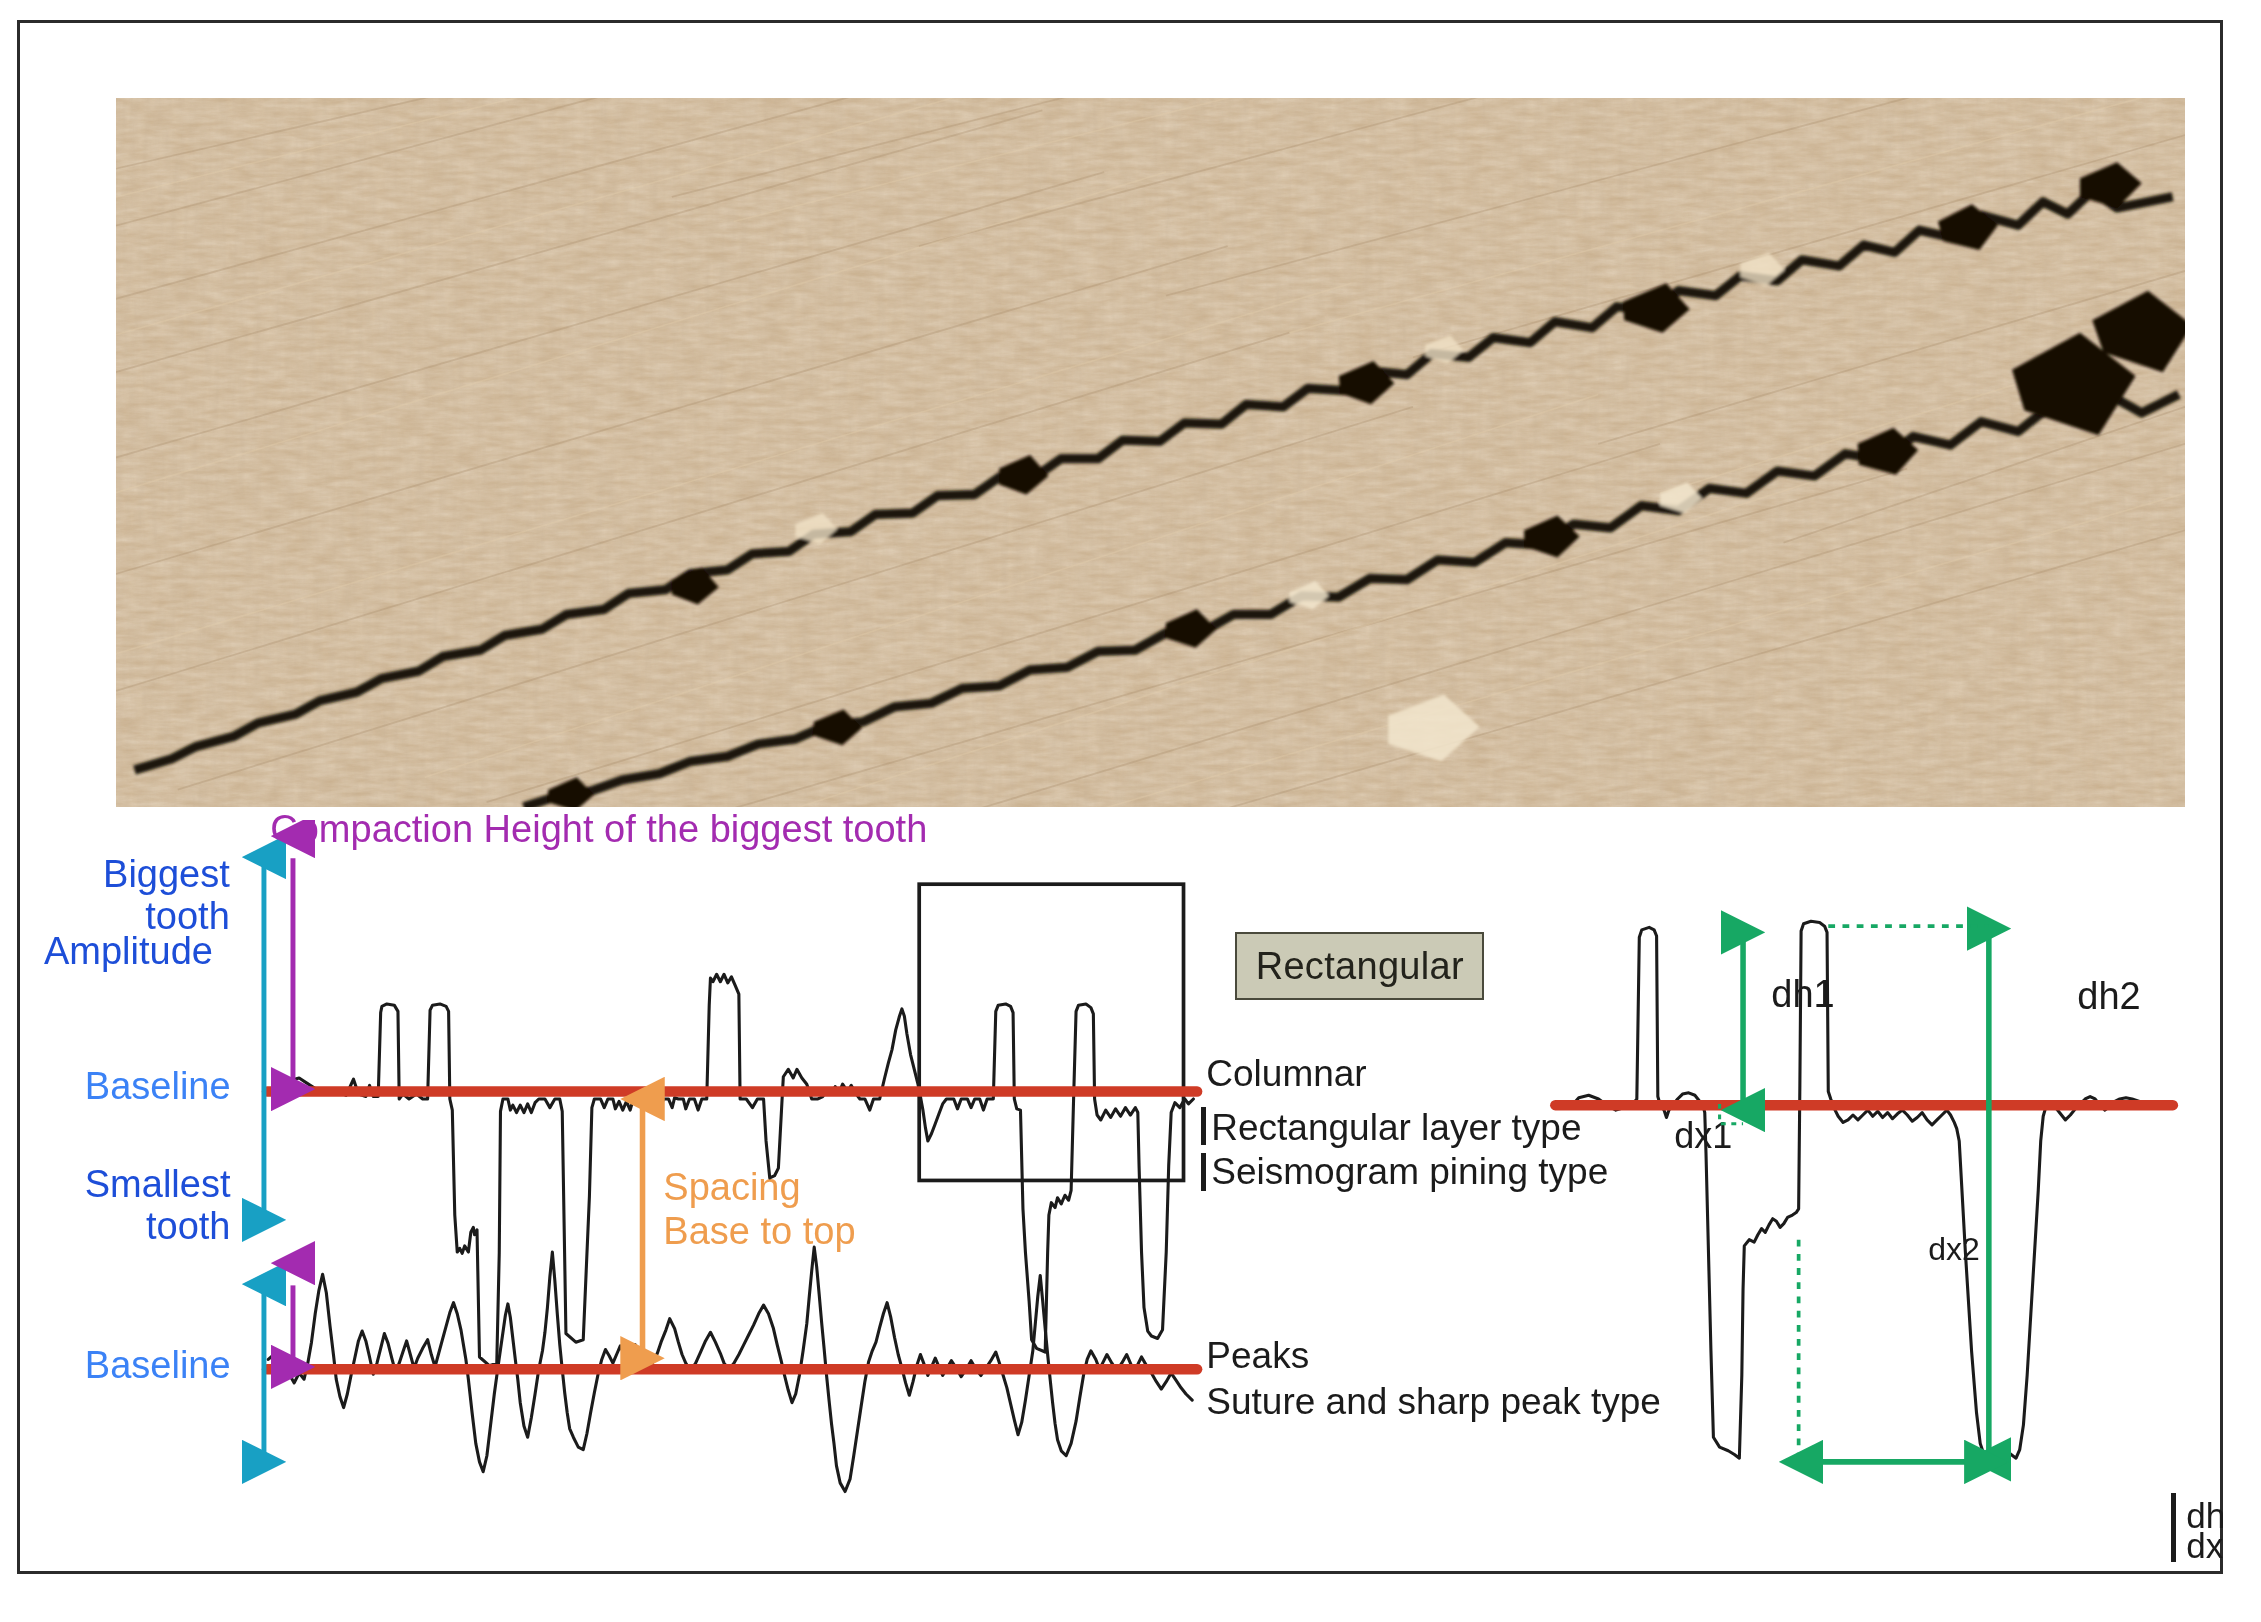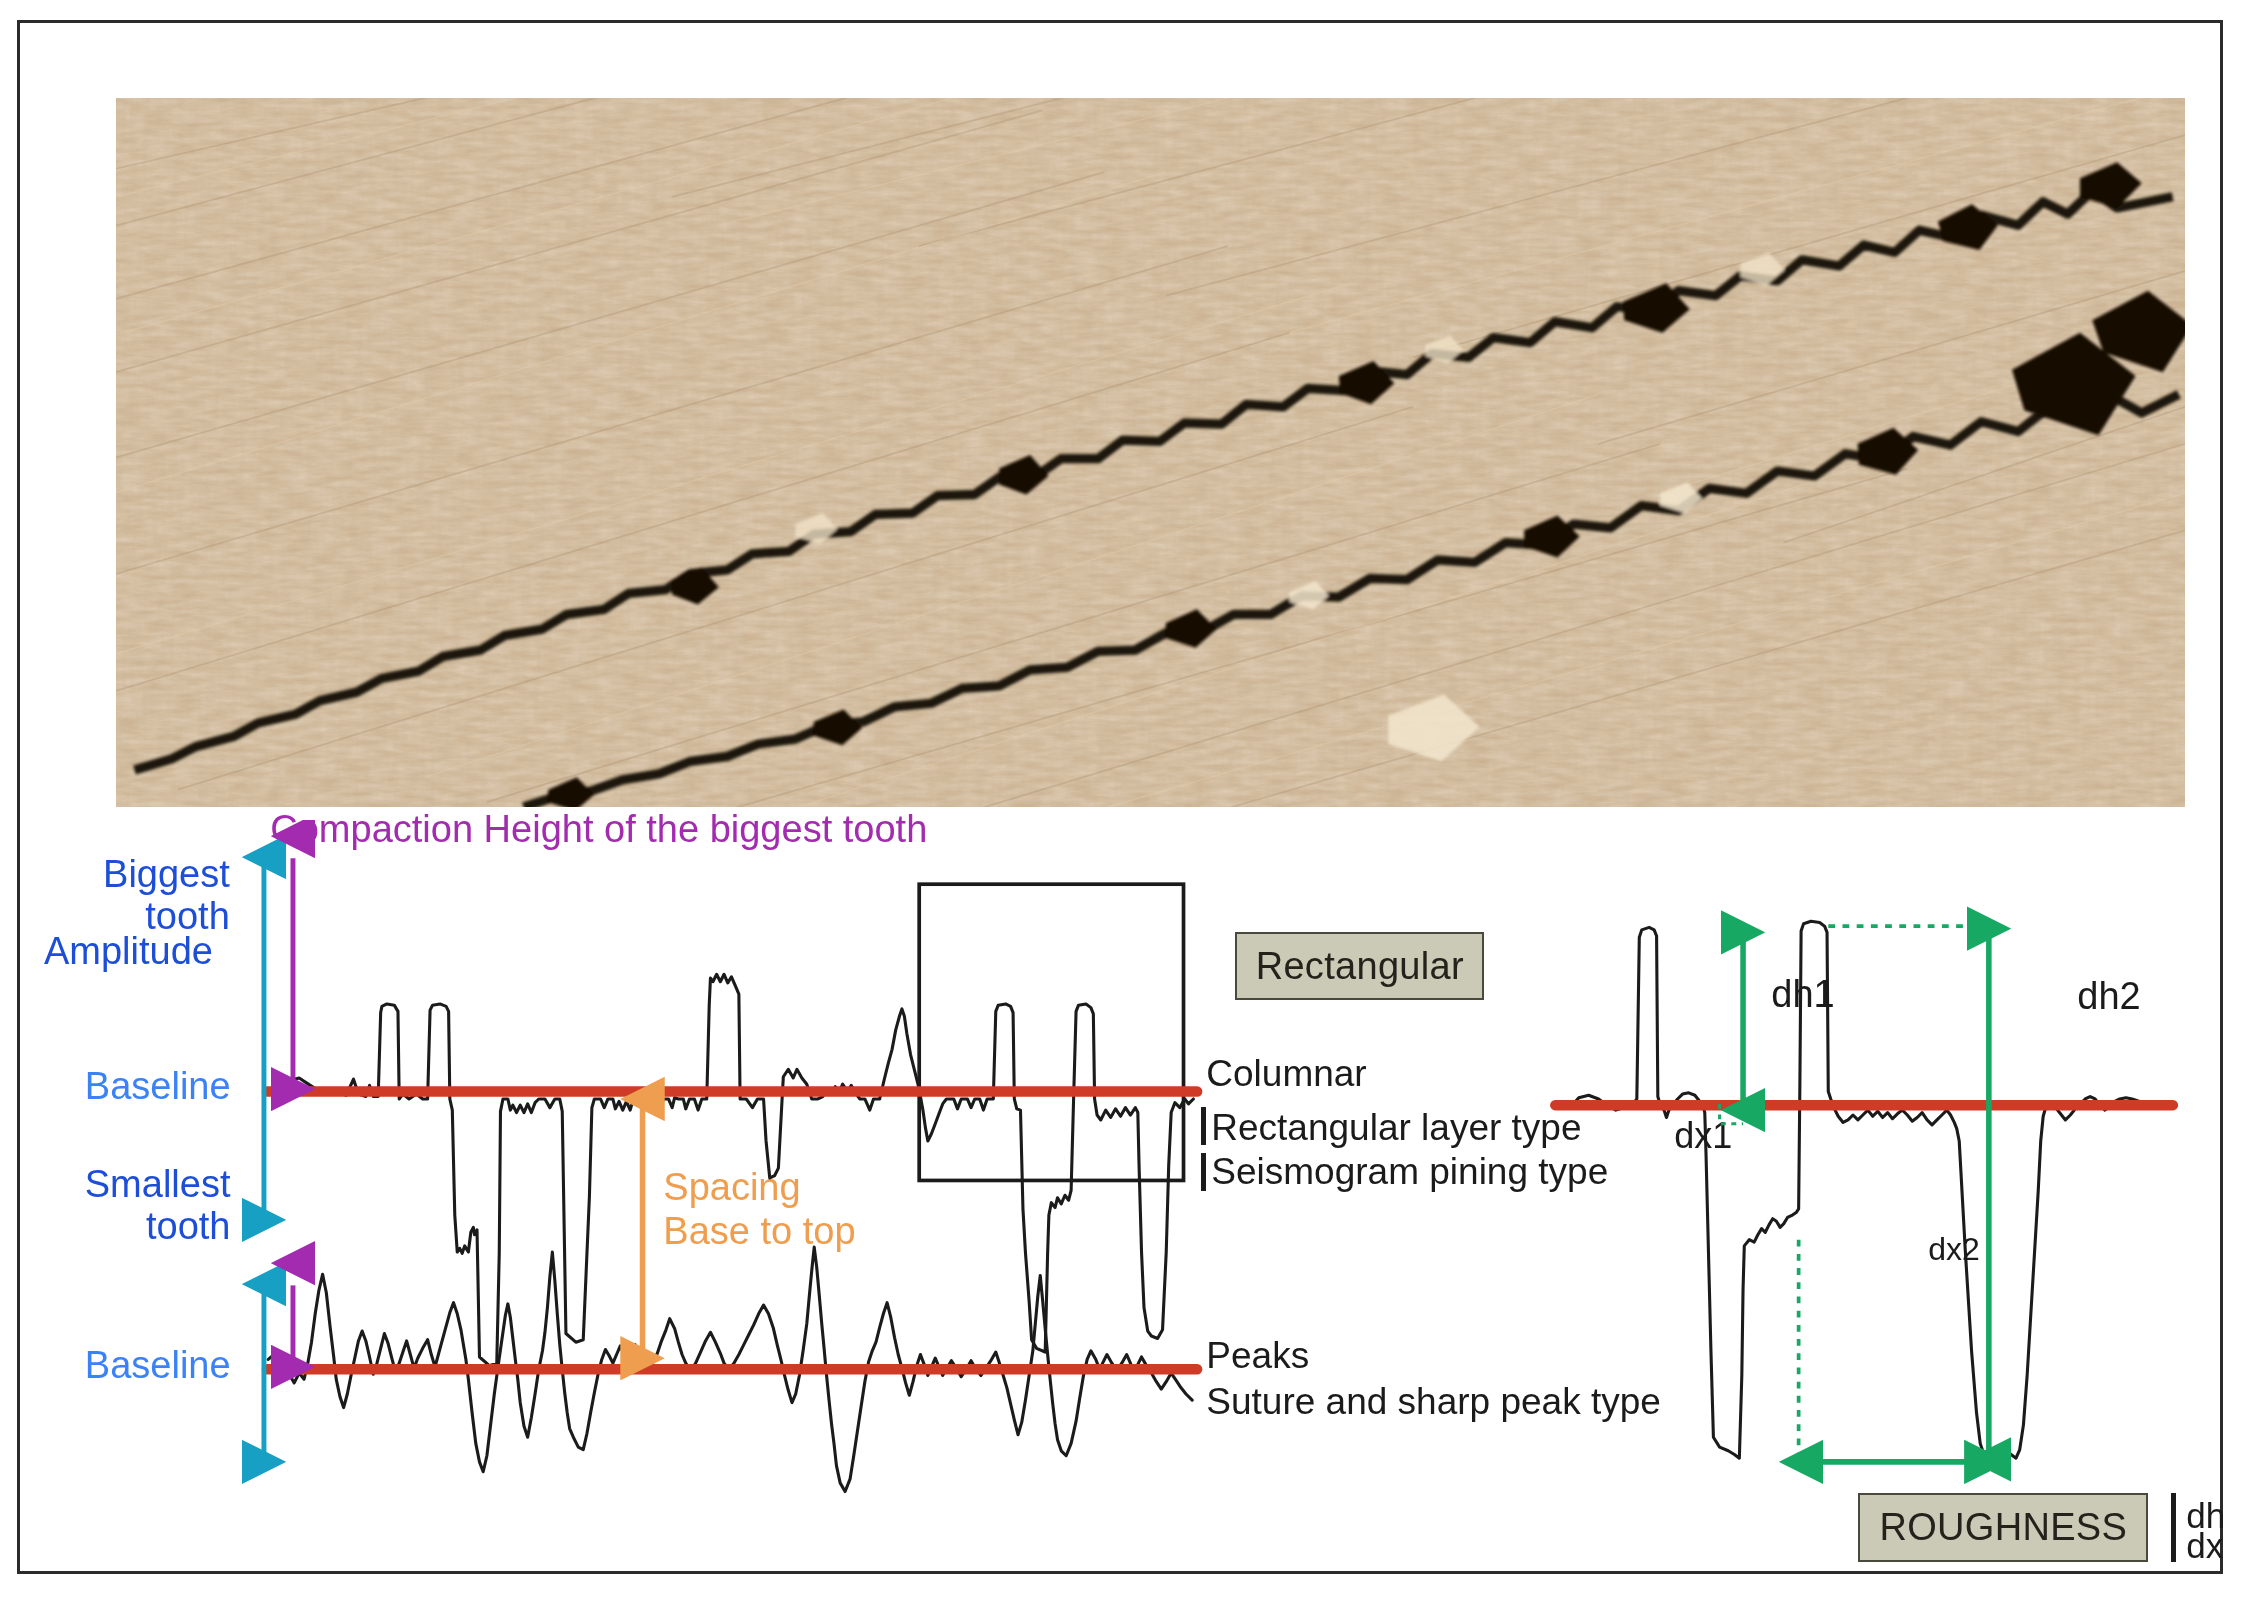"ROUGHNESS" div.gbox { html: <div> <span>ROUGHNESS</span> </div> -> none }
